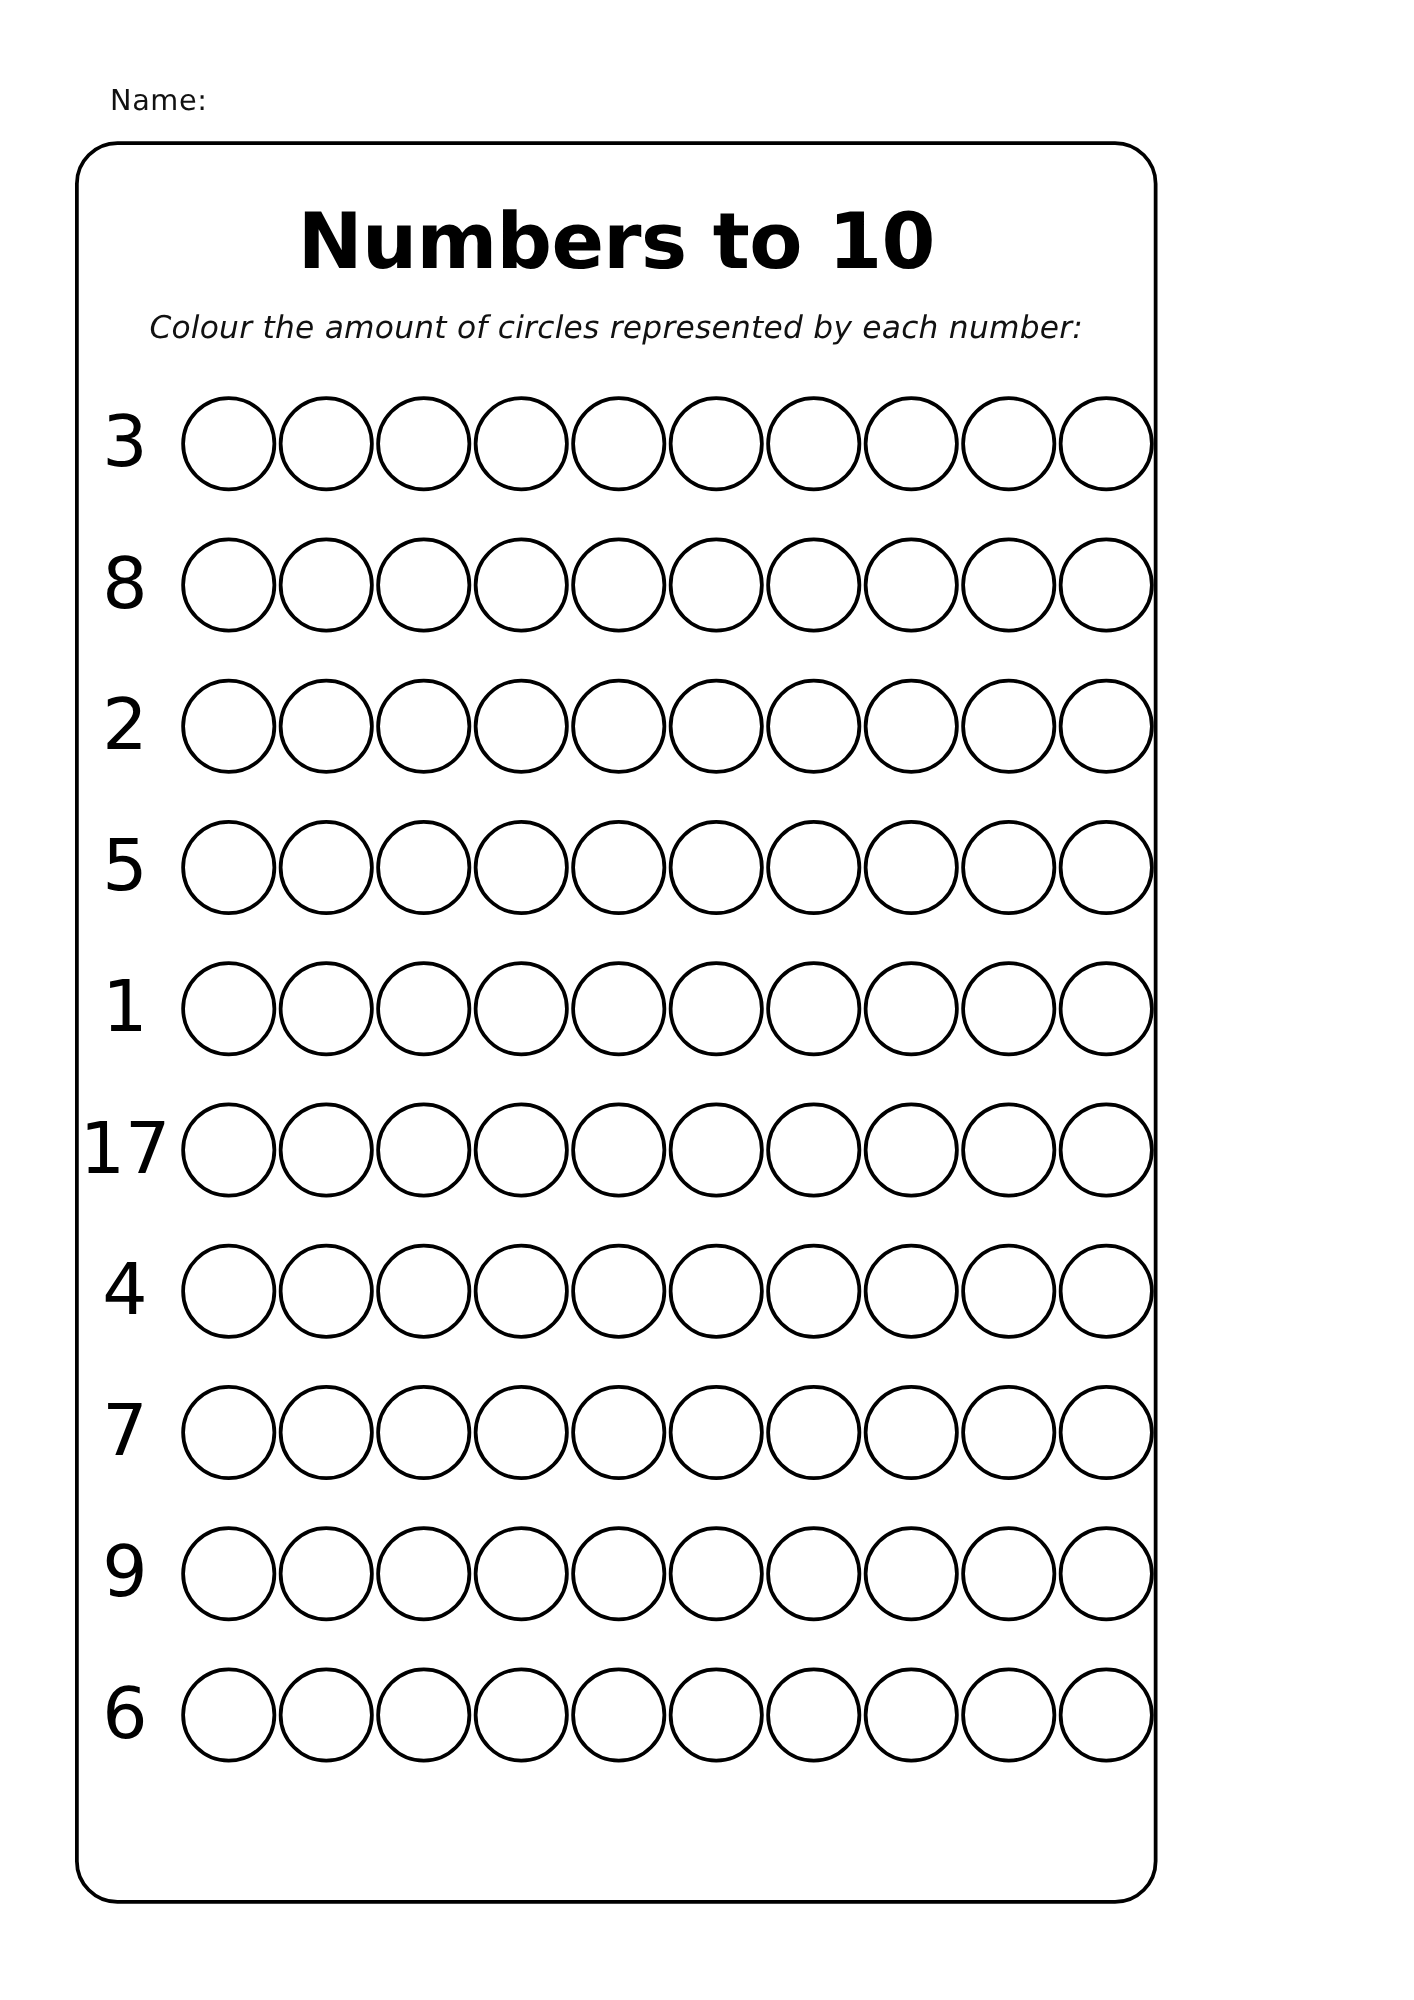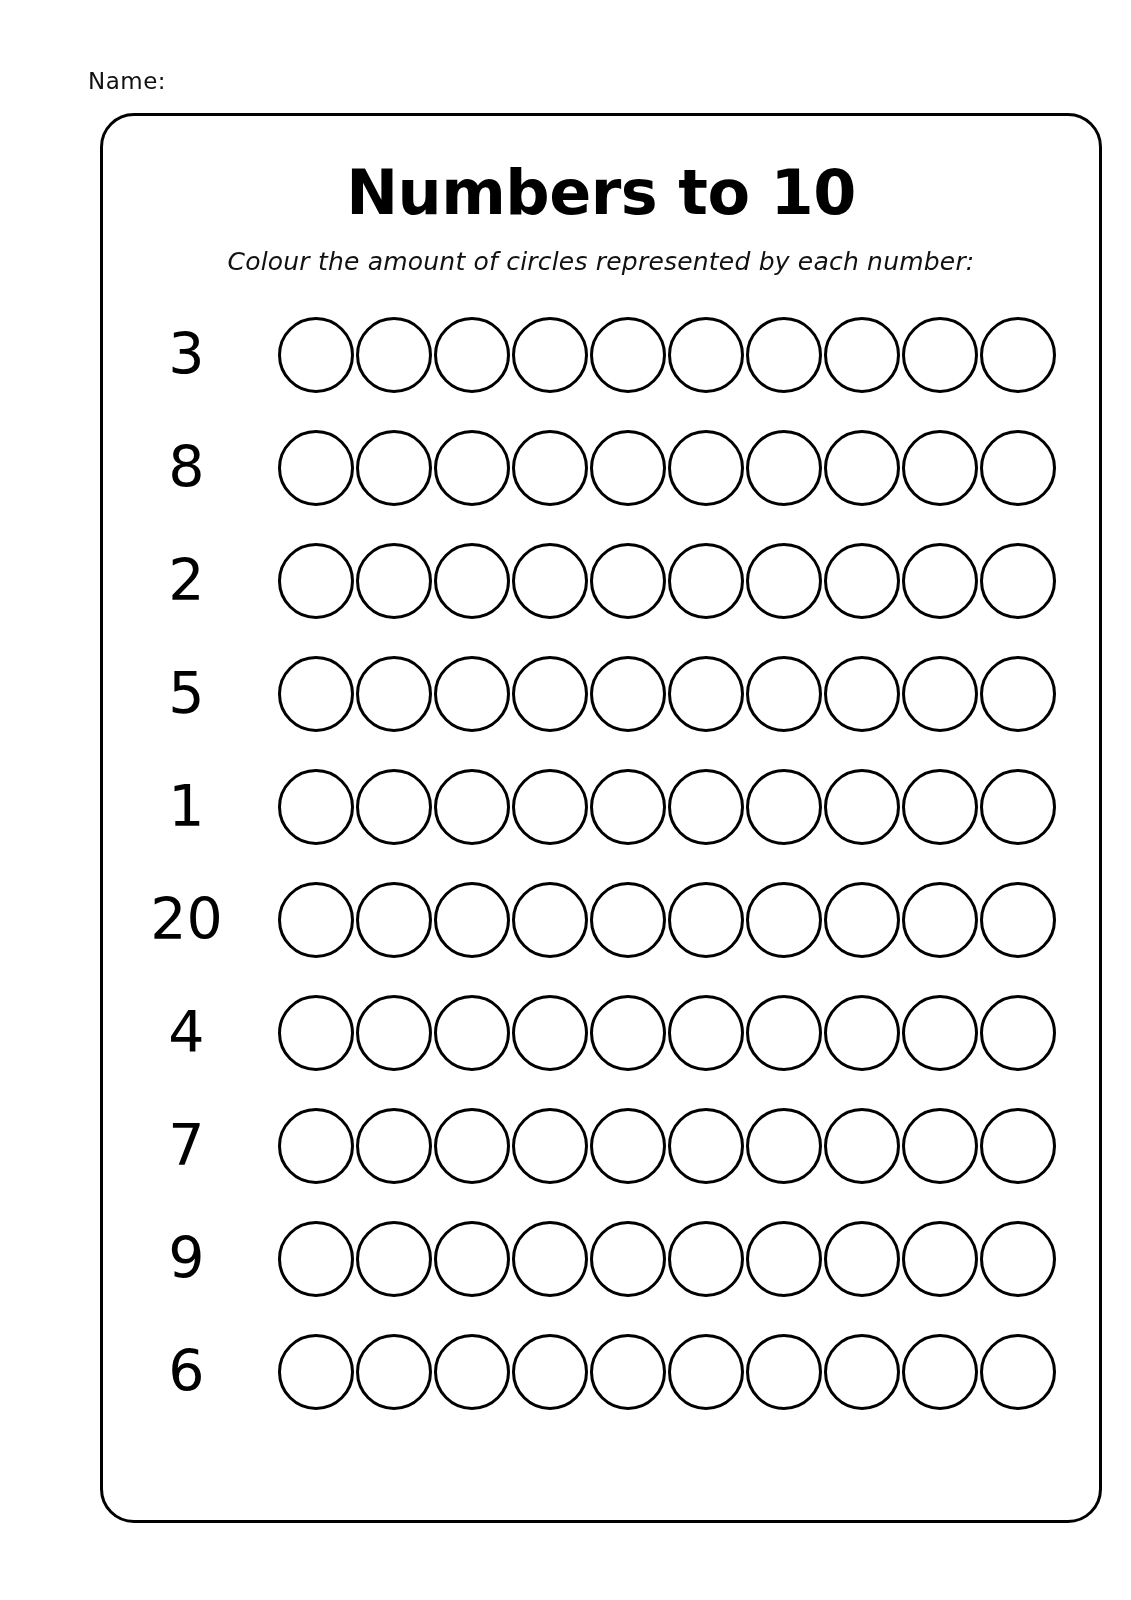"Numbers to 10" .frame { margin-left: 40px -> none; width: 1002px -> 866px }
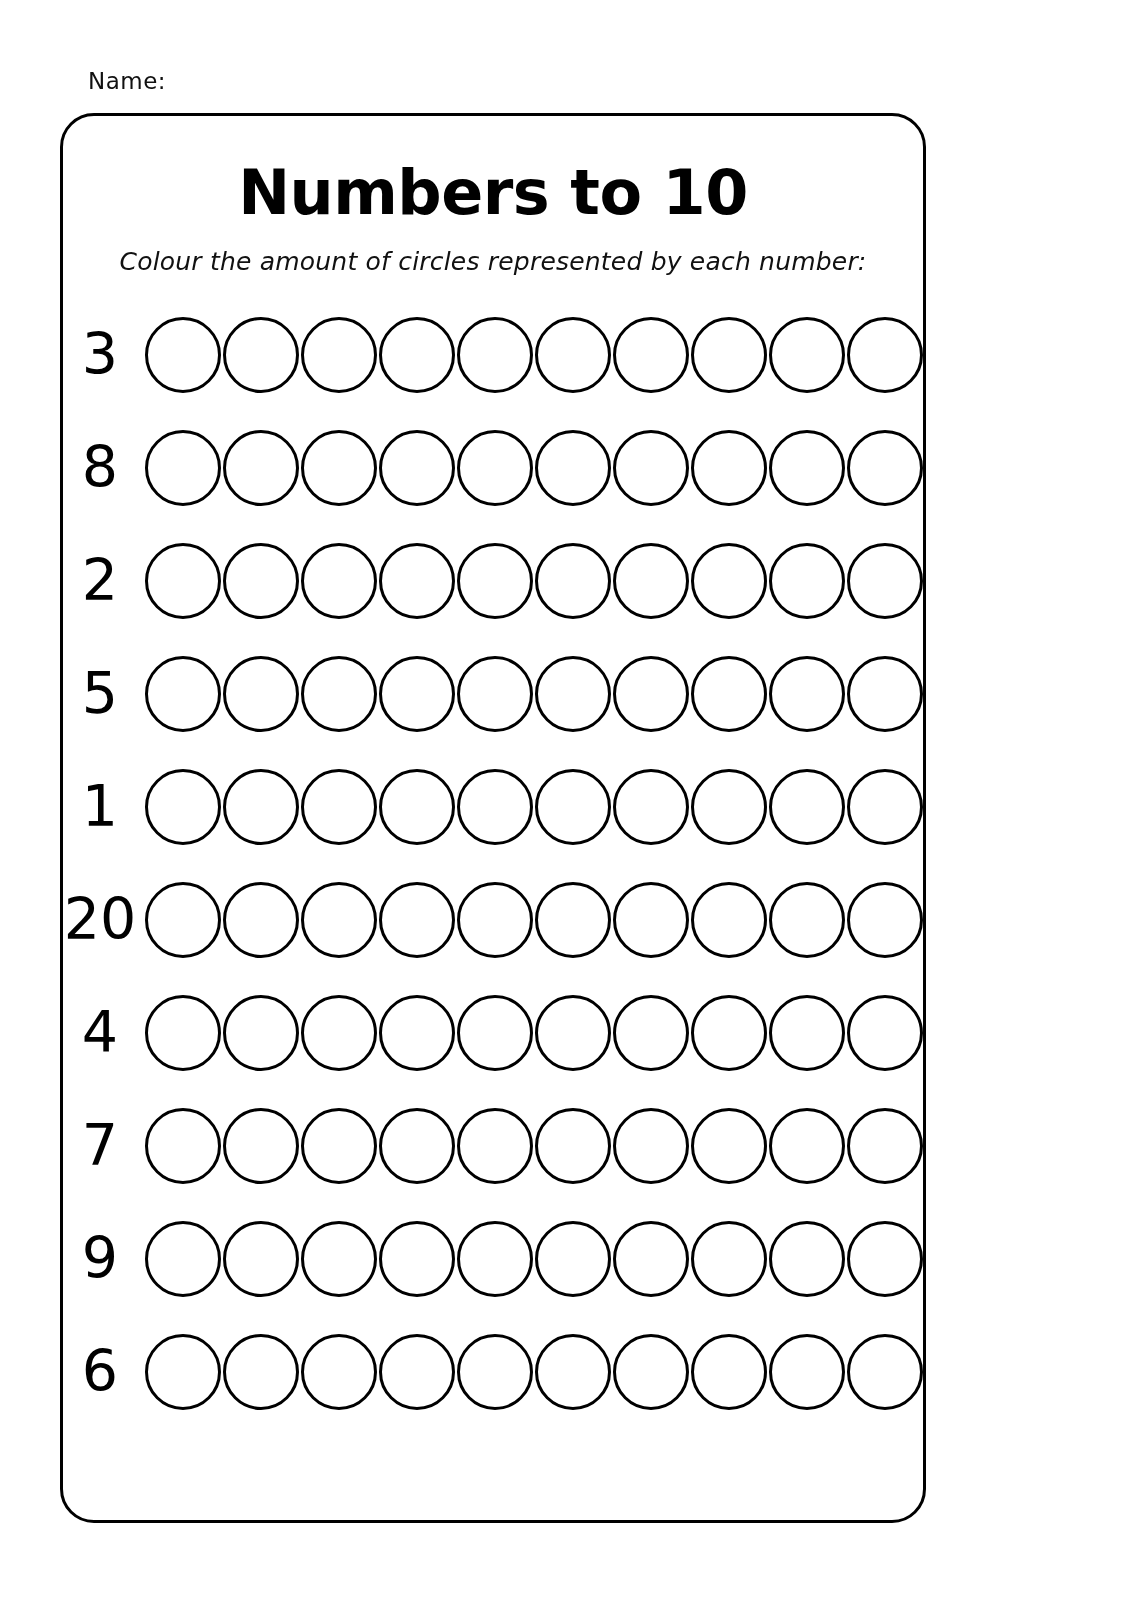"20" div.row-number { text: 20 -> 17 }
